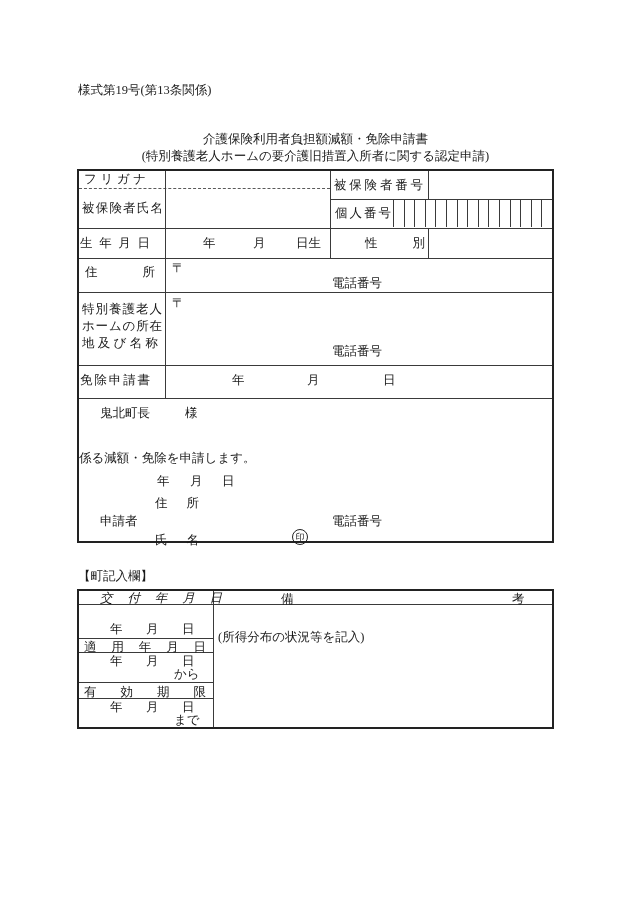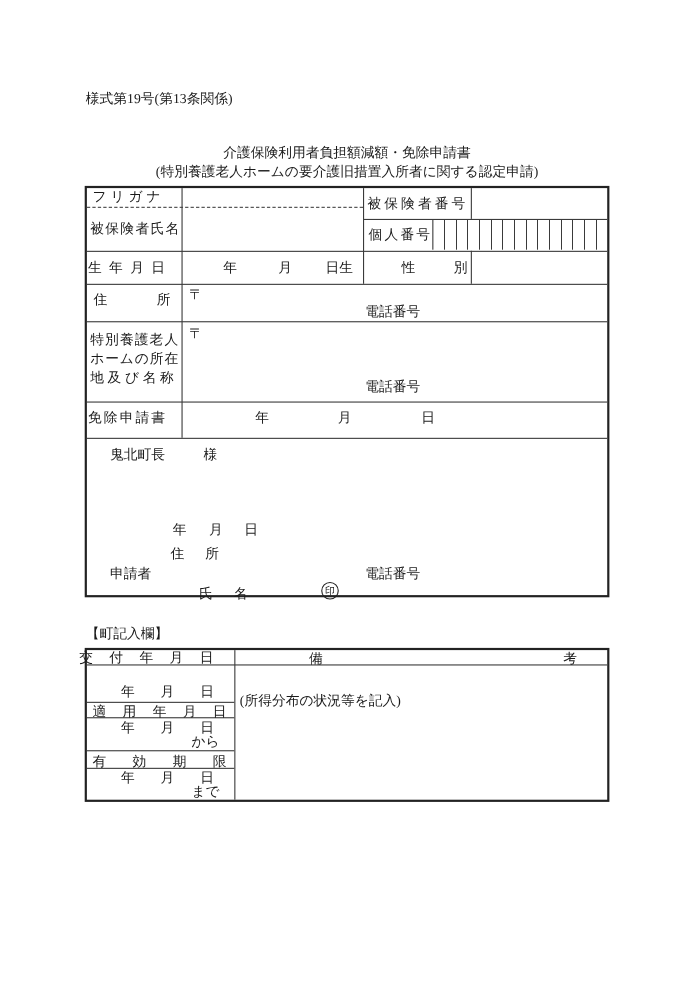"係る減額・免除を申請します。" div.t { html: none -> <div>係る減額・免除を申請します。</div> }
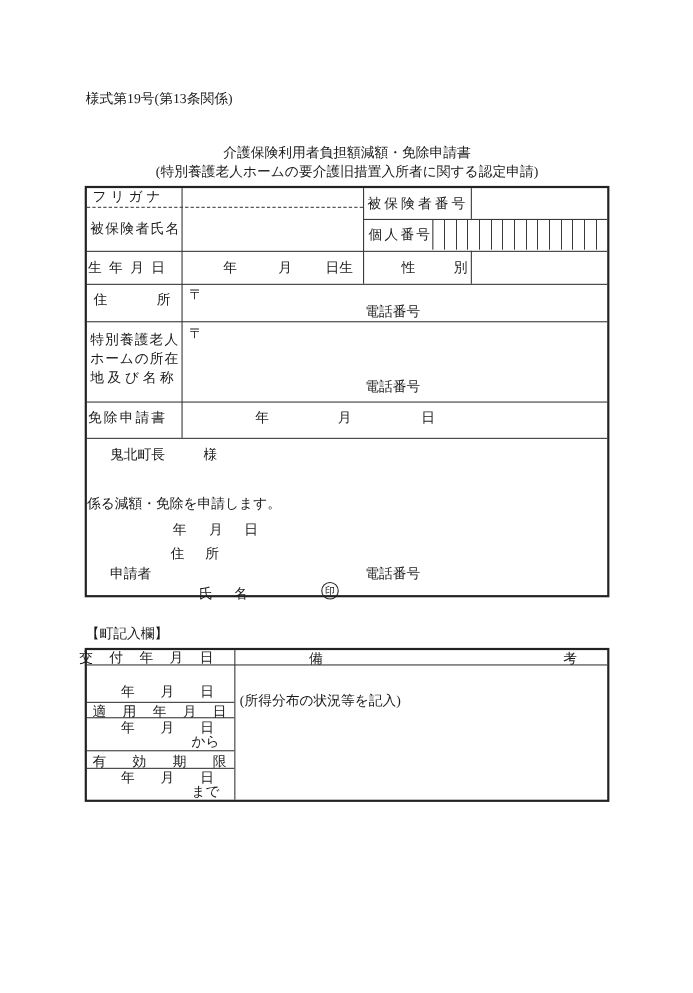"氏名" div.t { margin-left: 26px -> none }
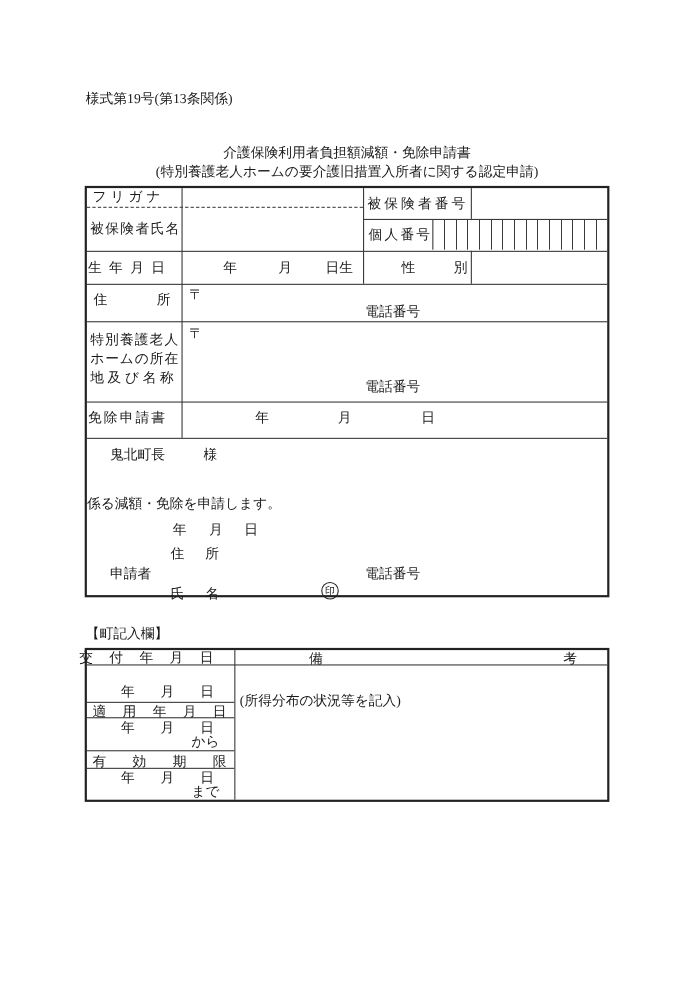"交付年月日" div.t { font-style: none -> italic; left: 72px -> 100px }
